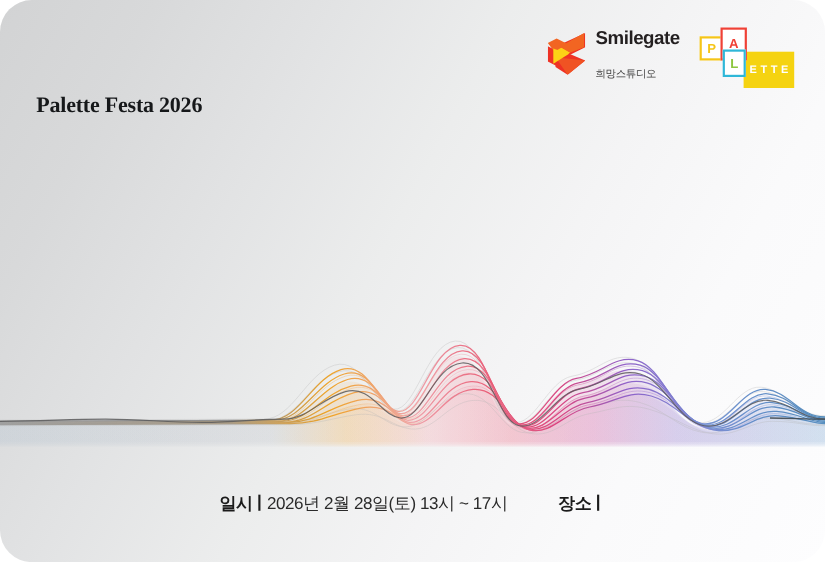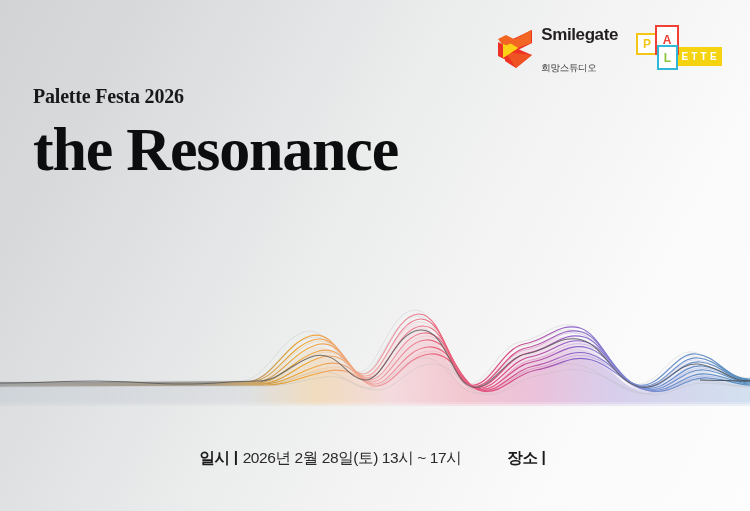"Smilegate" .poster { border-radius: none -> 29px }
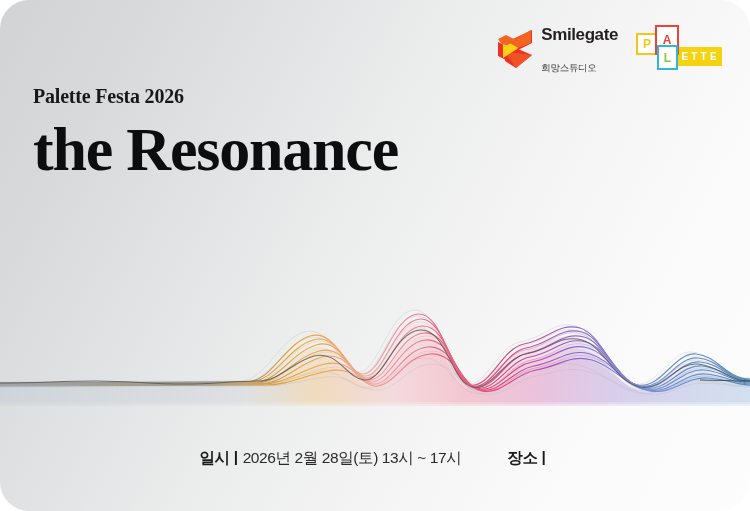"ETTE" .pl-ette { height: 19px -> 33px }
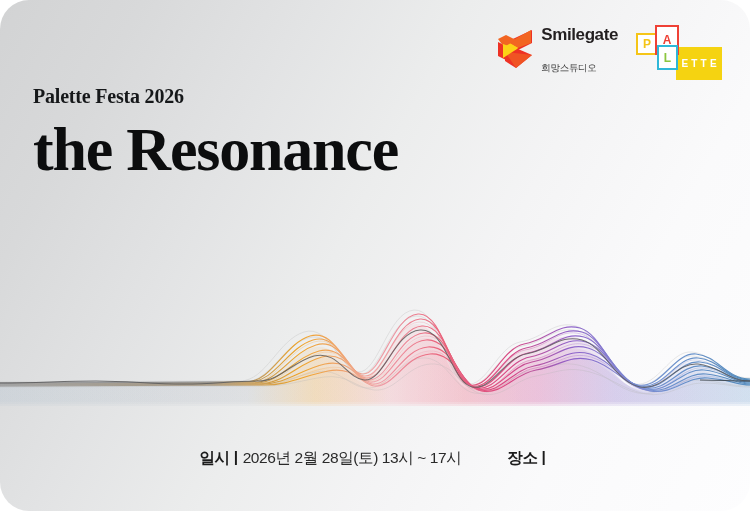"the Resonance" span.line { html: <span>the Resonance</span> -> none }
